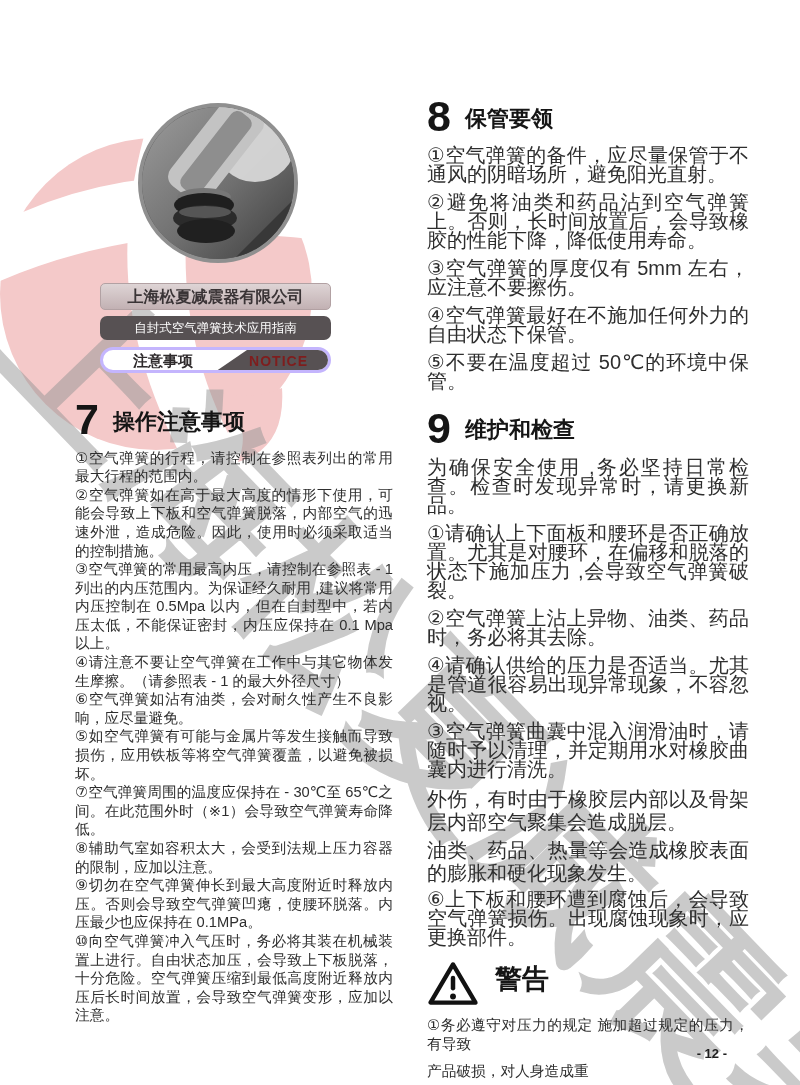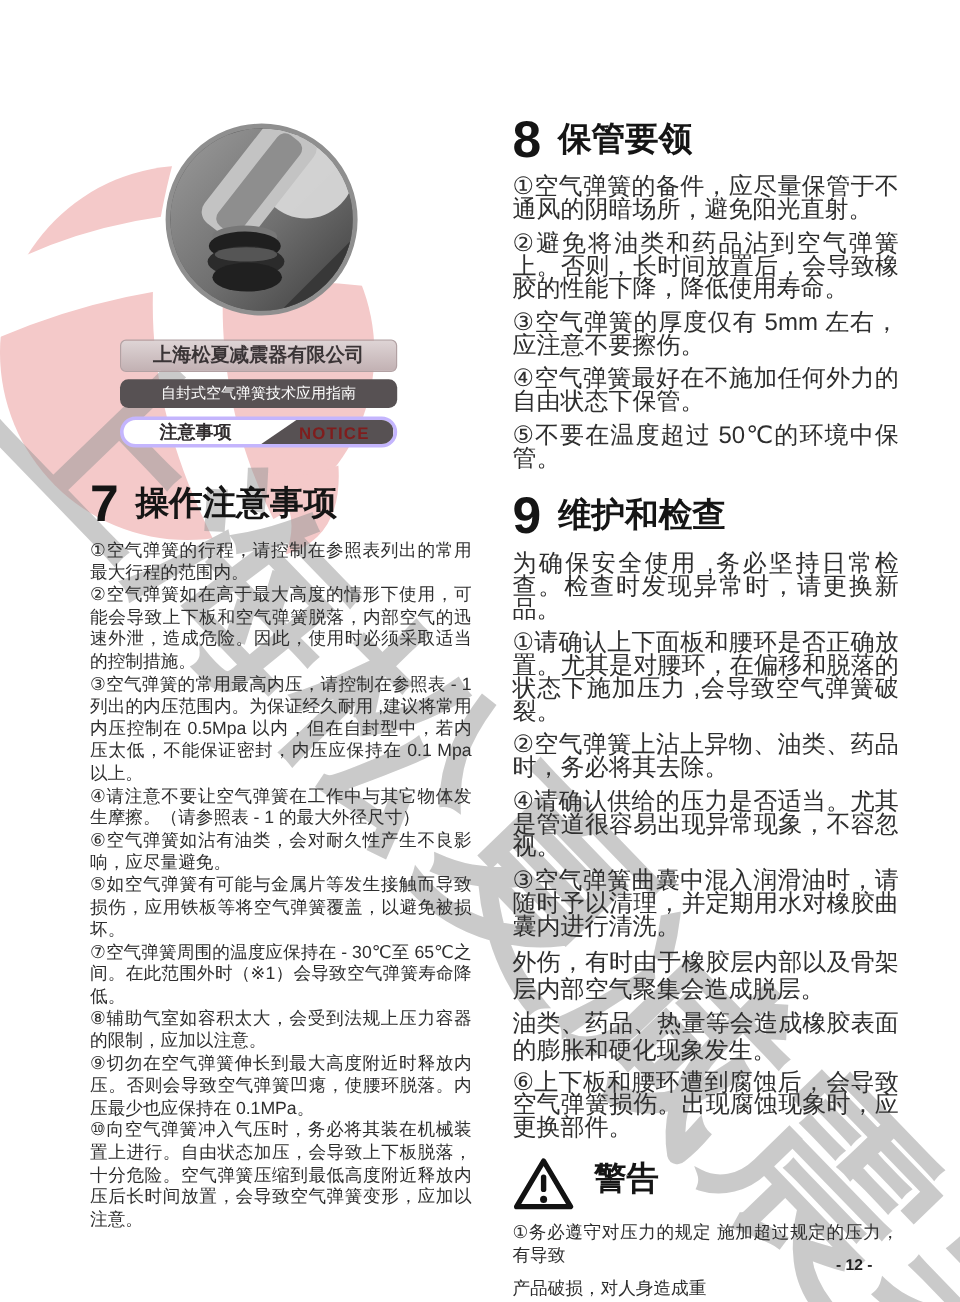"保管要领" .sec-title { font-size: 28px -> 22px }
